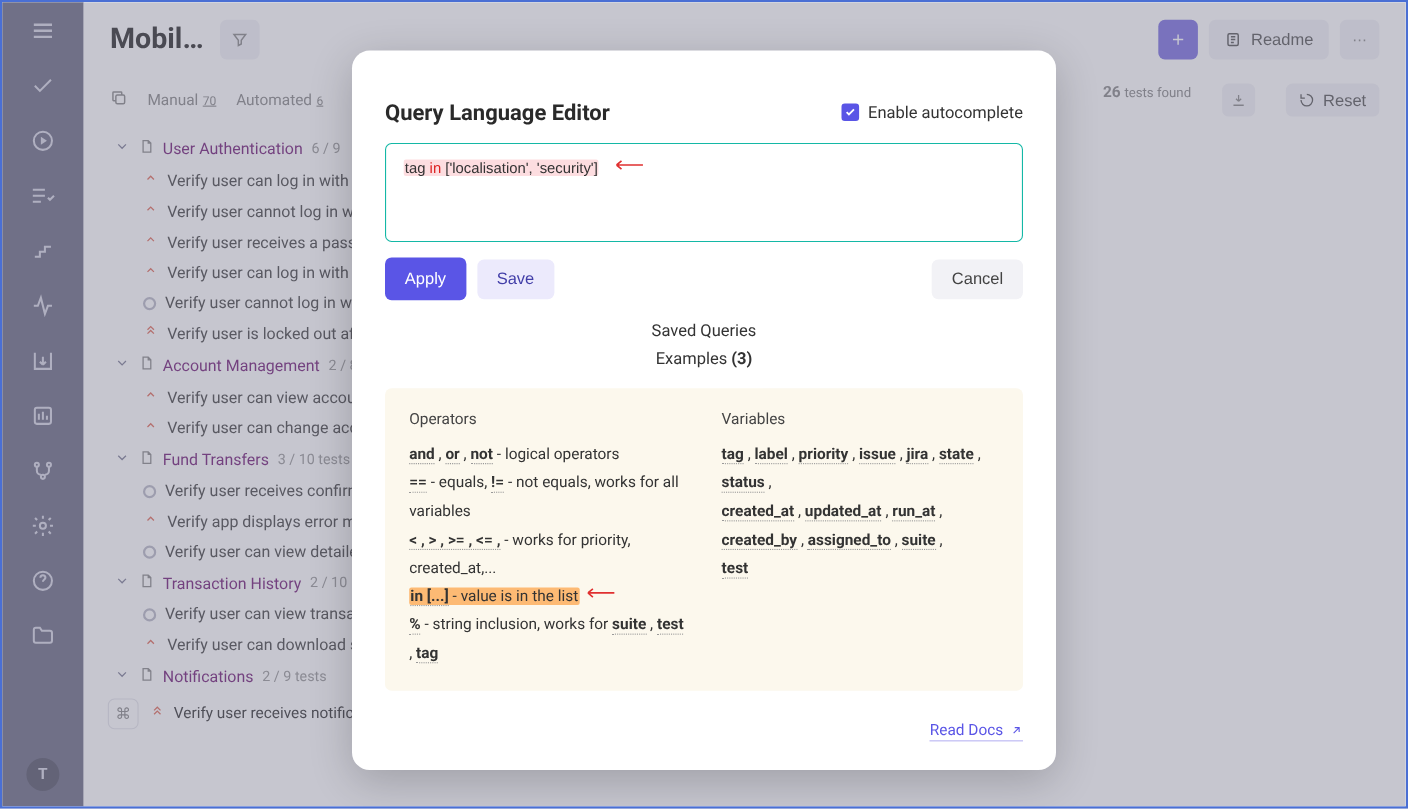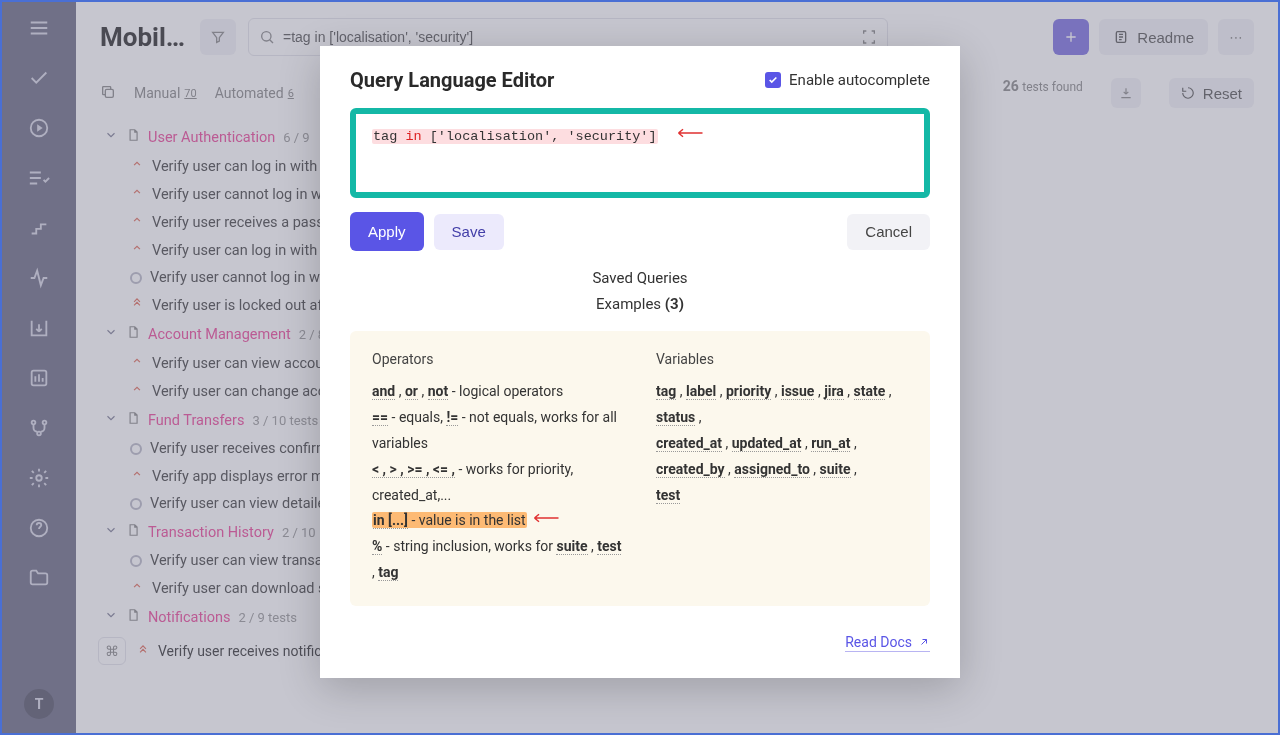"=tag in ['localisation', 'security']" div.search-wrap { html: <div> <svg> <circle></circle> <path></path> </svg> <input> <svg> <path></path> </svg> </div> -> none }
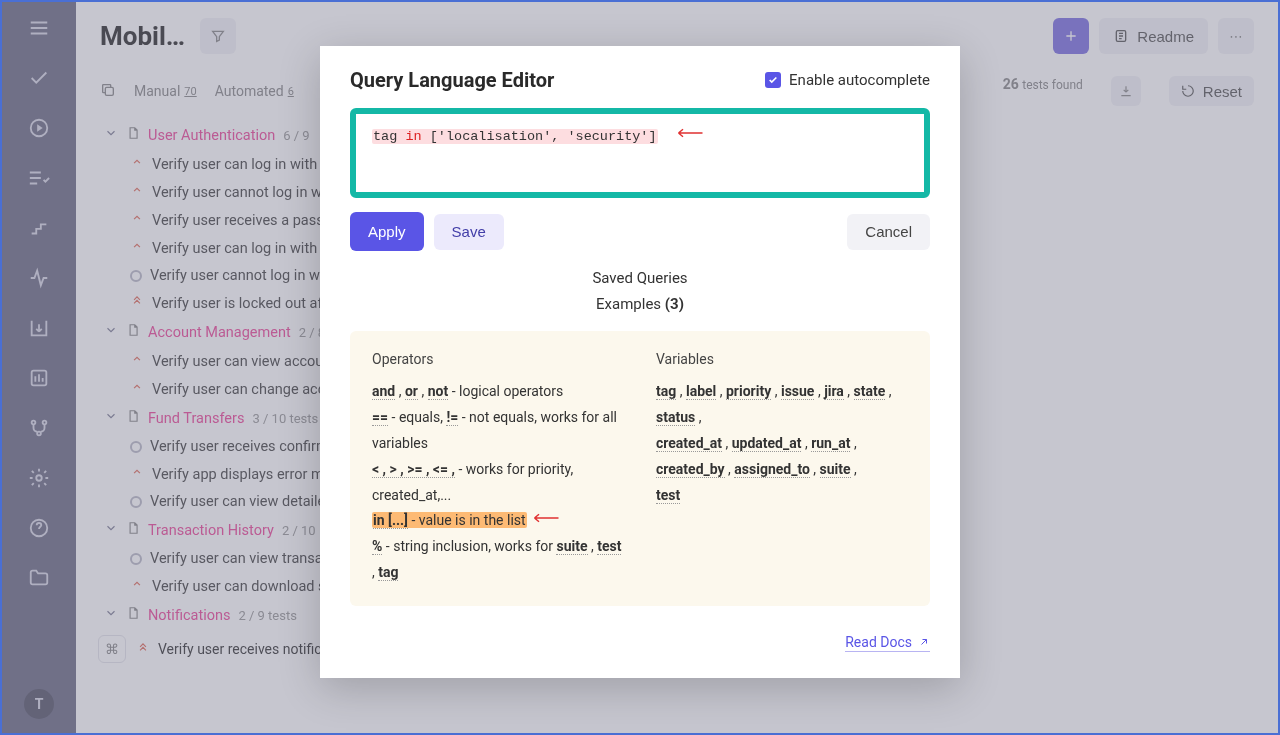"Query Language Editor" .modal { border-radius: 0 -> 16px; padding: 22px 30px 26px 30px -> 44px 30px 26px 30px }
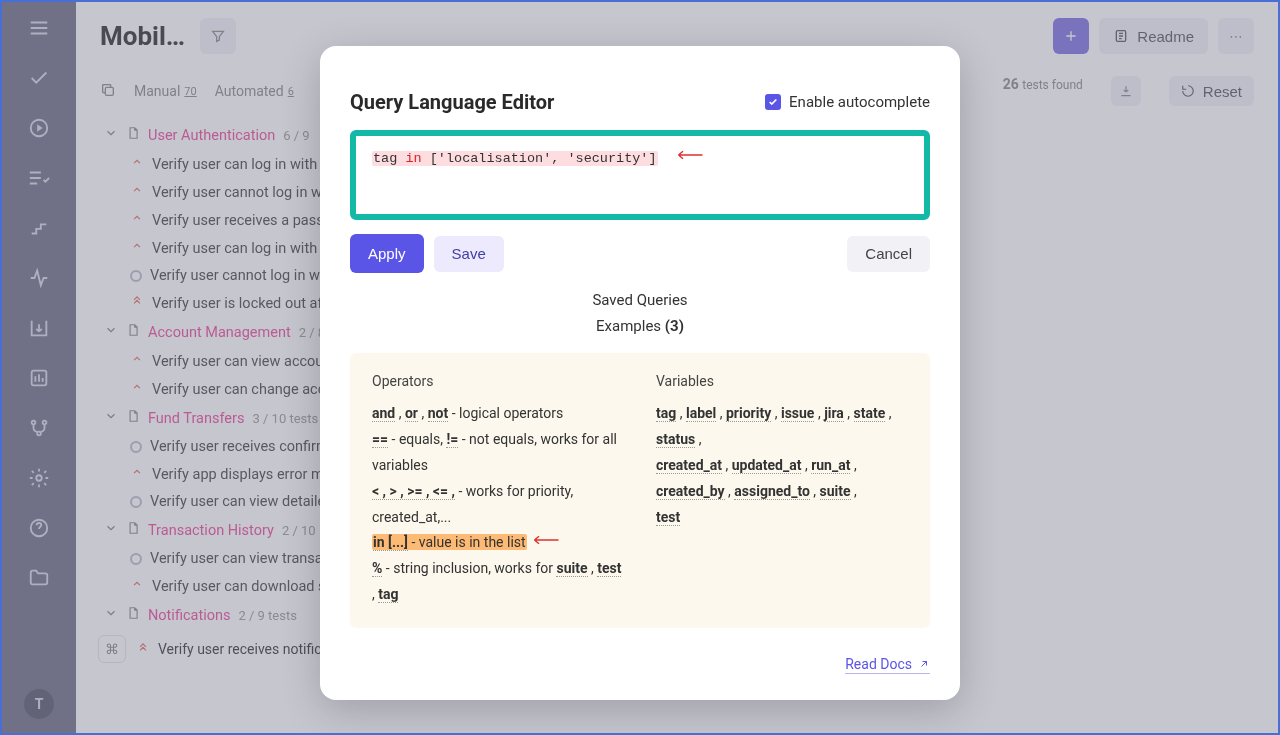"User Authentication" .suite-row .name { color: #ec4899 -> #701a75 }
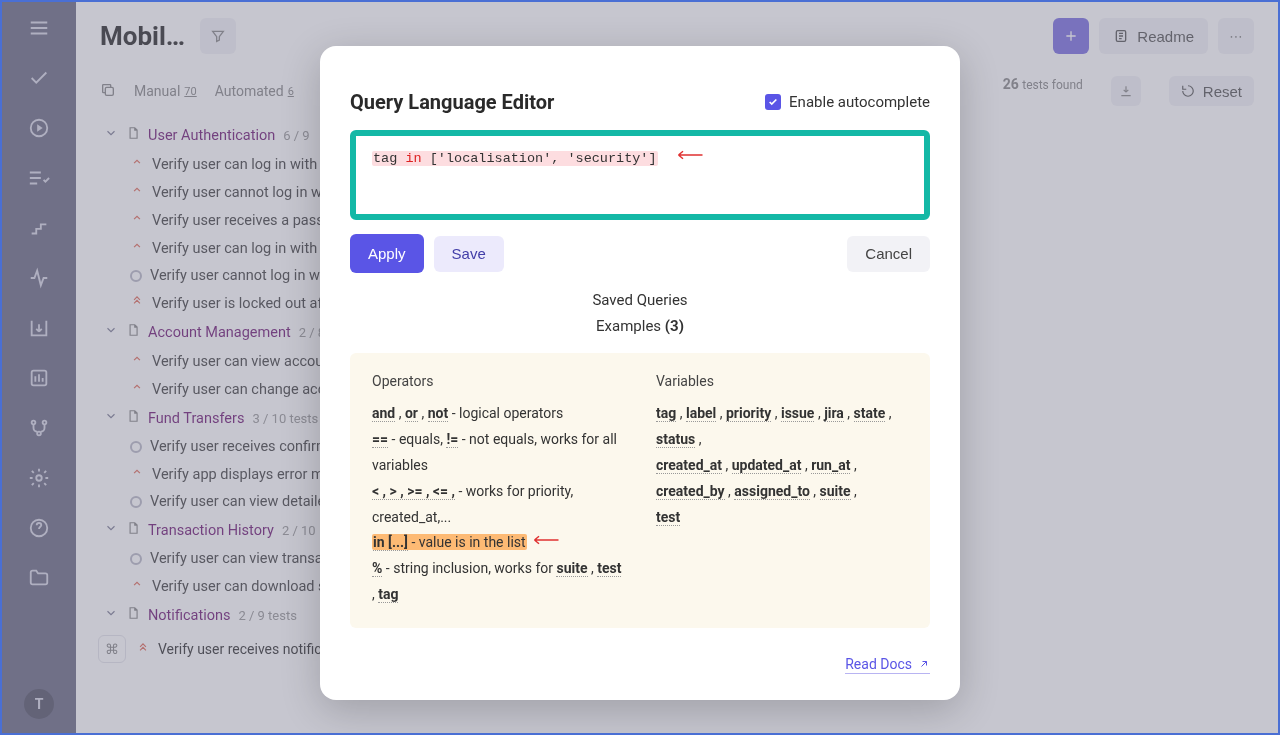"tag in ['localisation', 'security']" .editor { border: 6px solid #14b8a6 -> 1px solid #14b8a6; font-family: Liberation Mono, monospace -> Liberation Sans, sans-serif }
